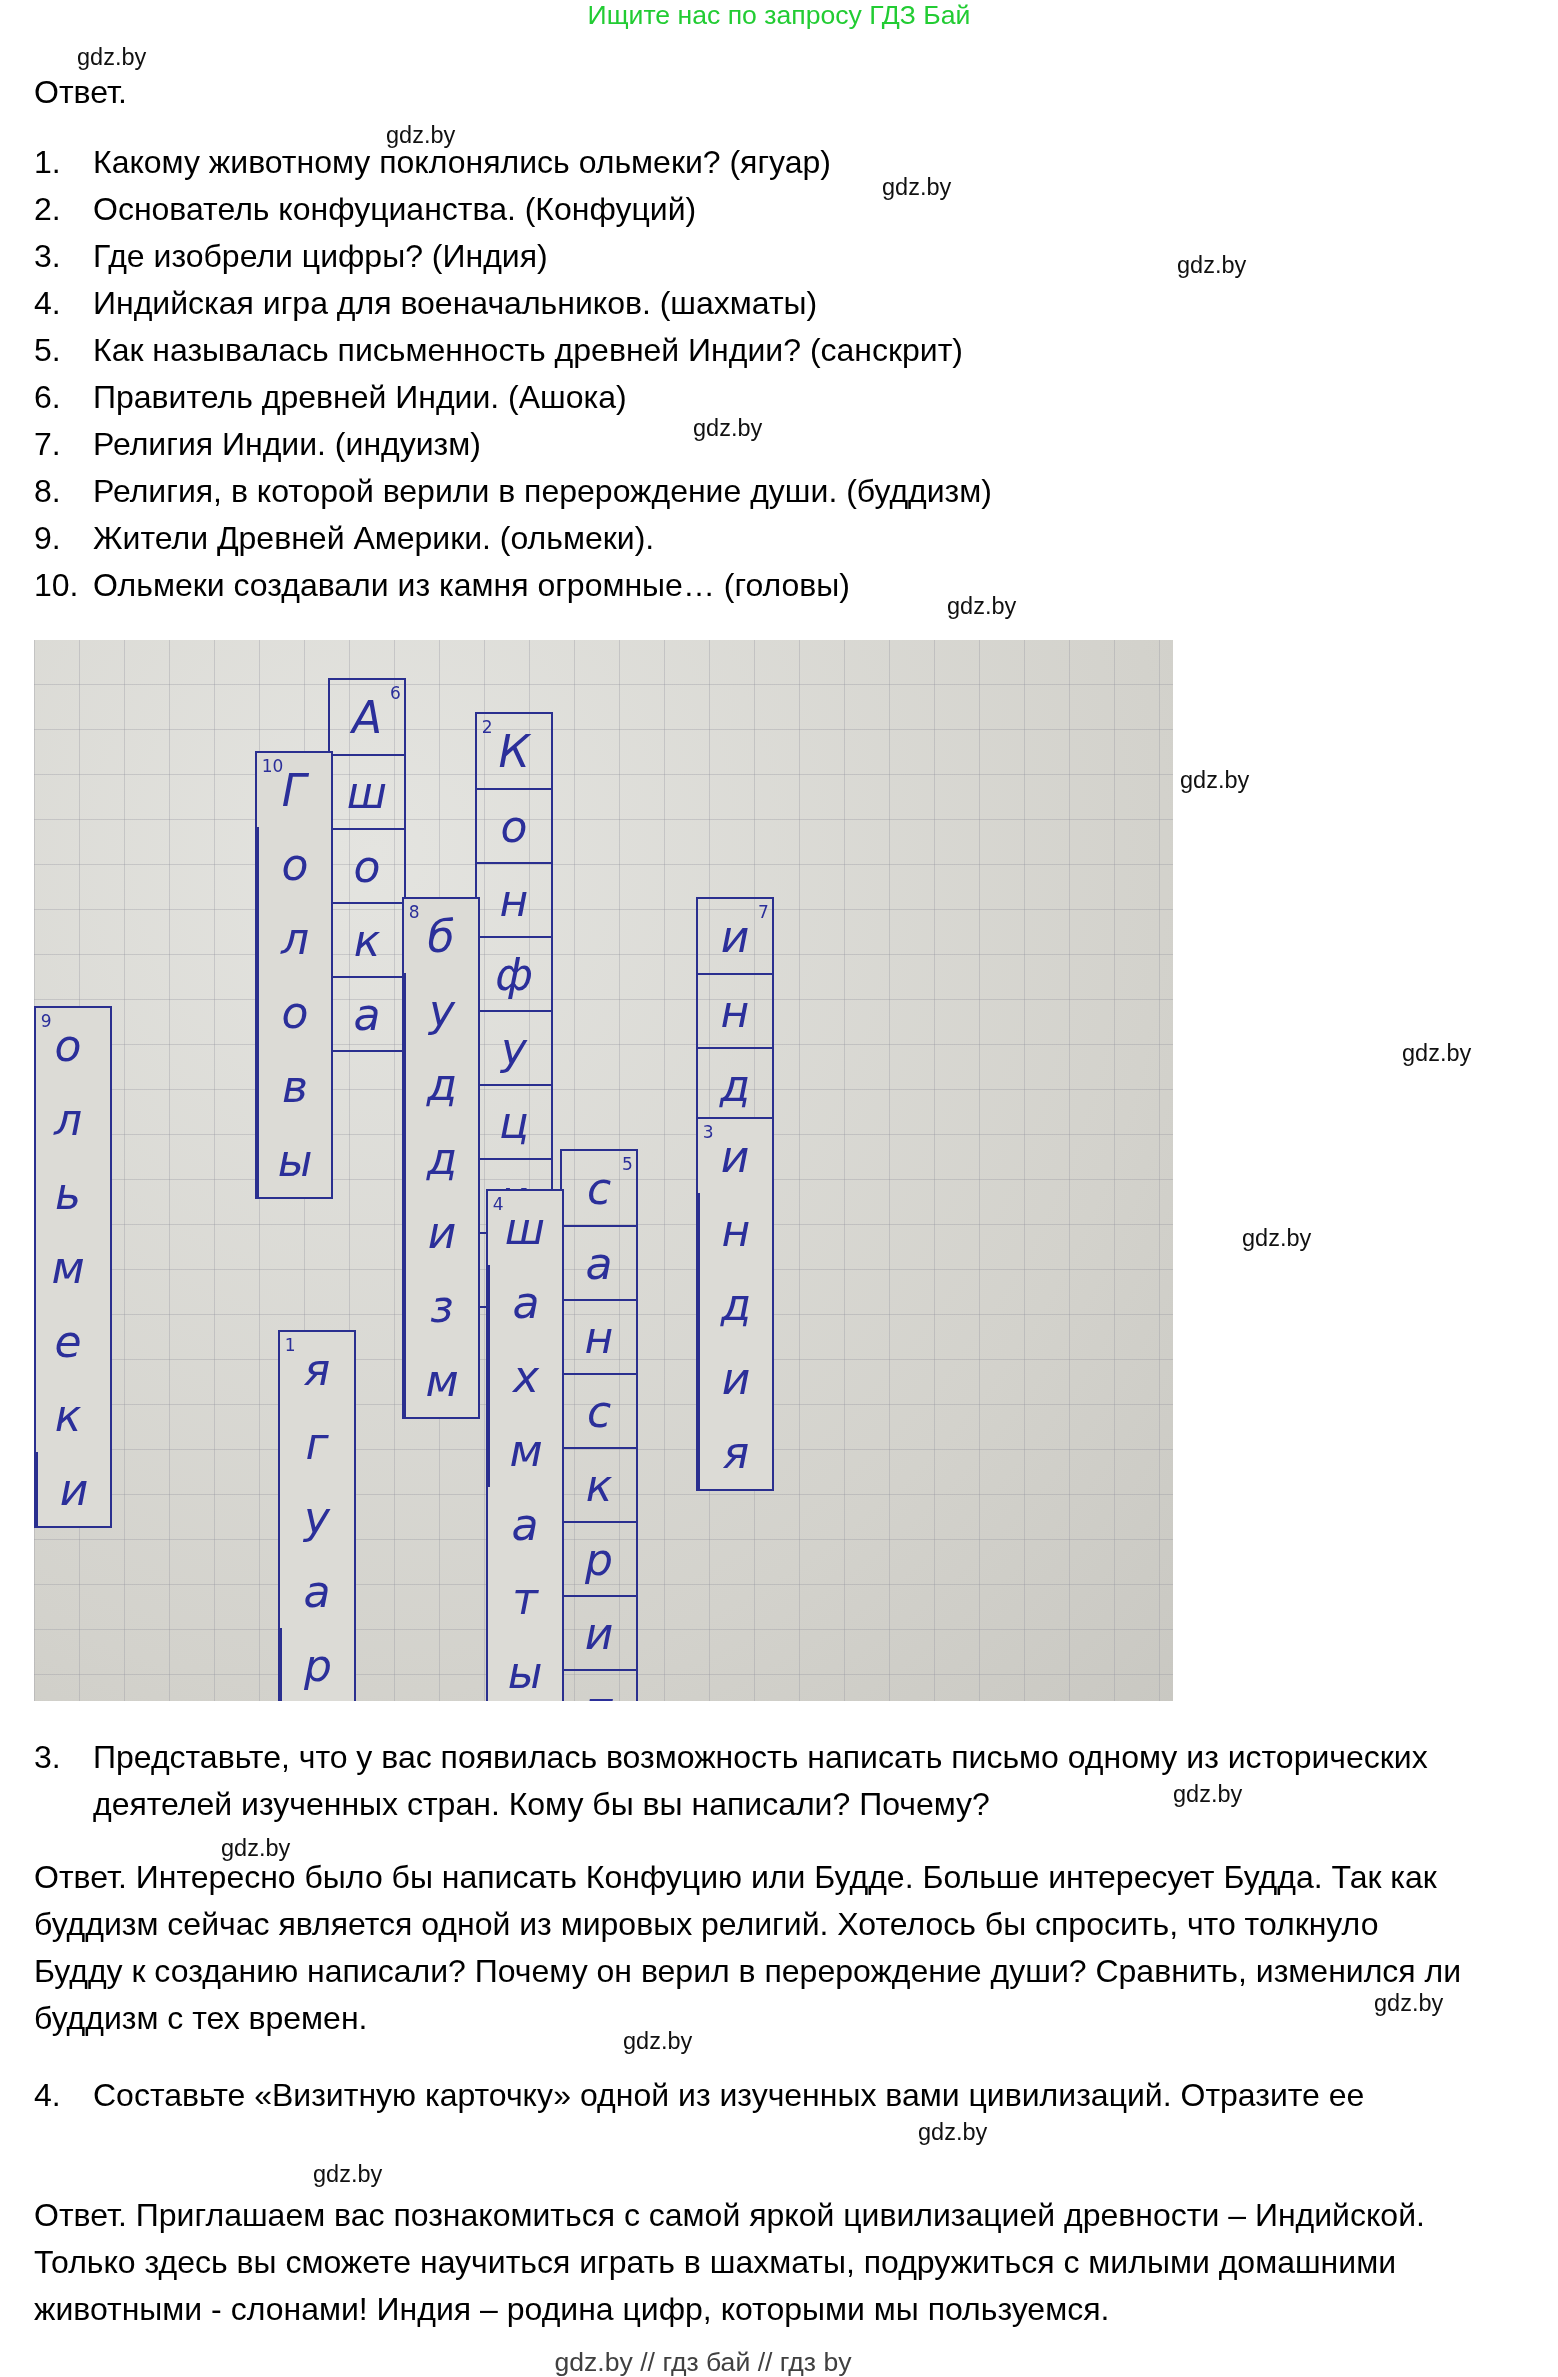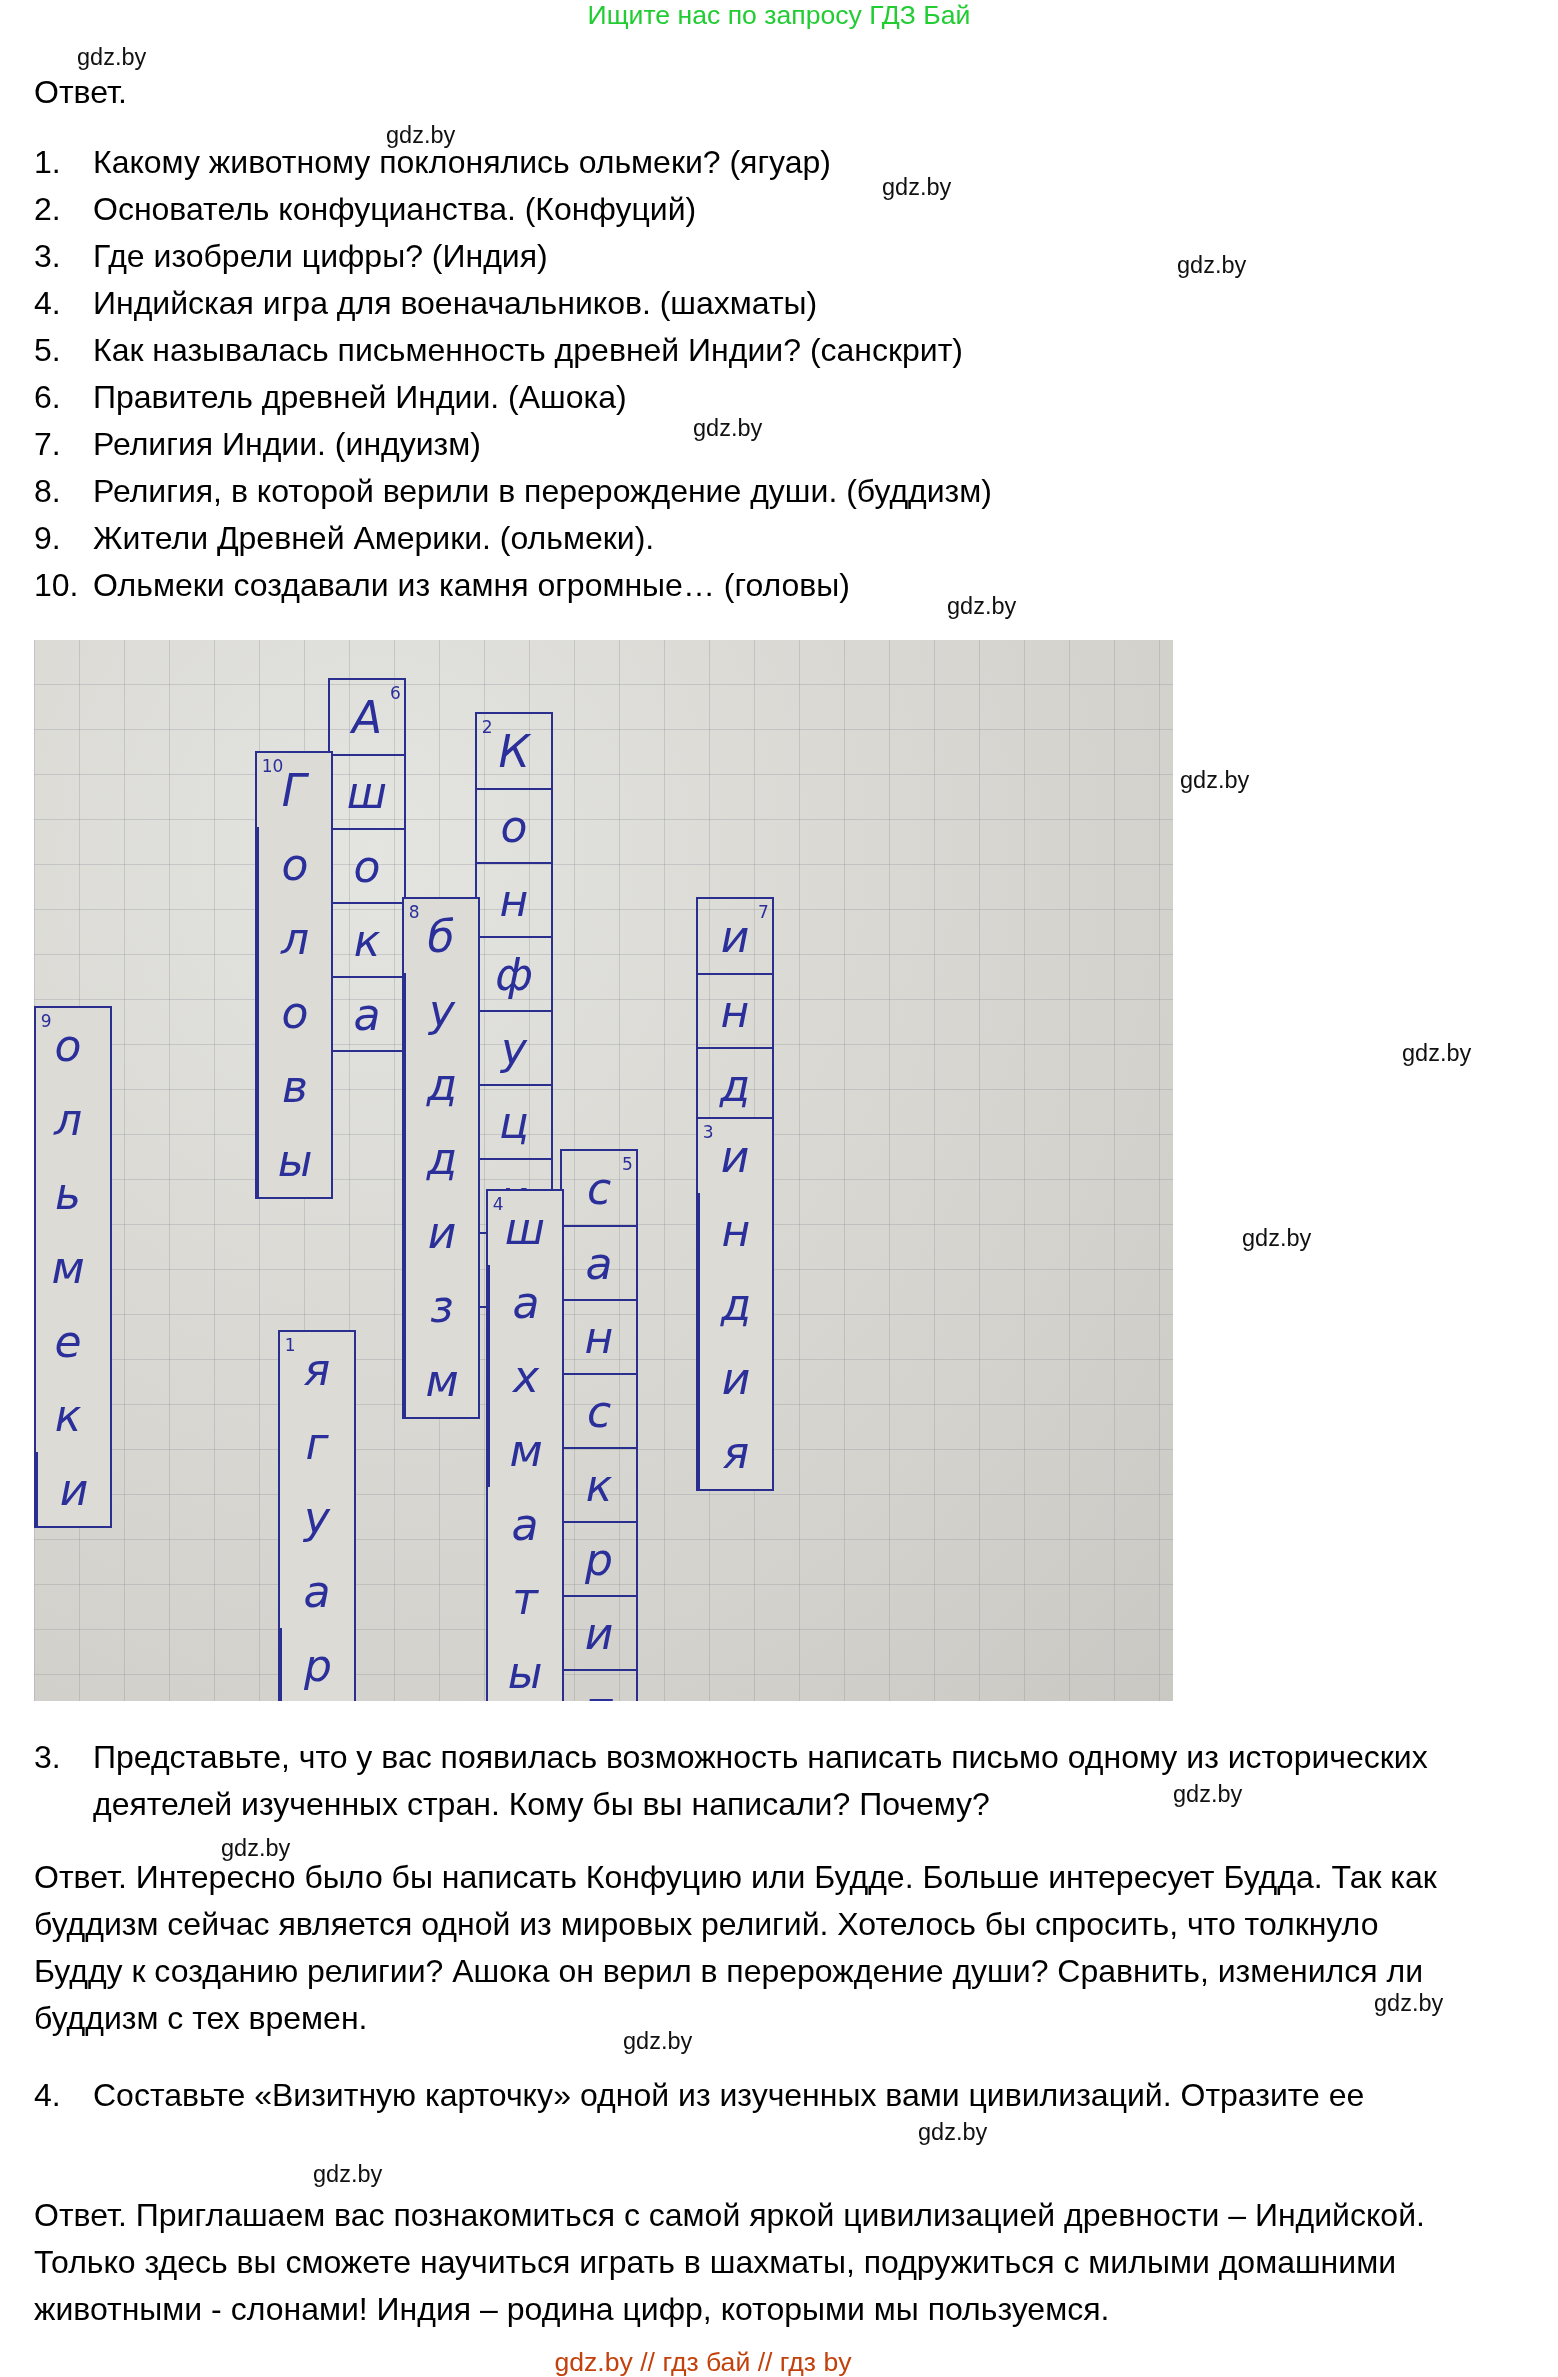"Будду к созданию религии? Ашока" div { text: религии? Ашока -> написали? Почему }
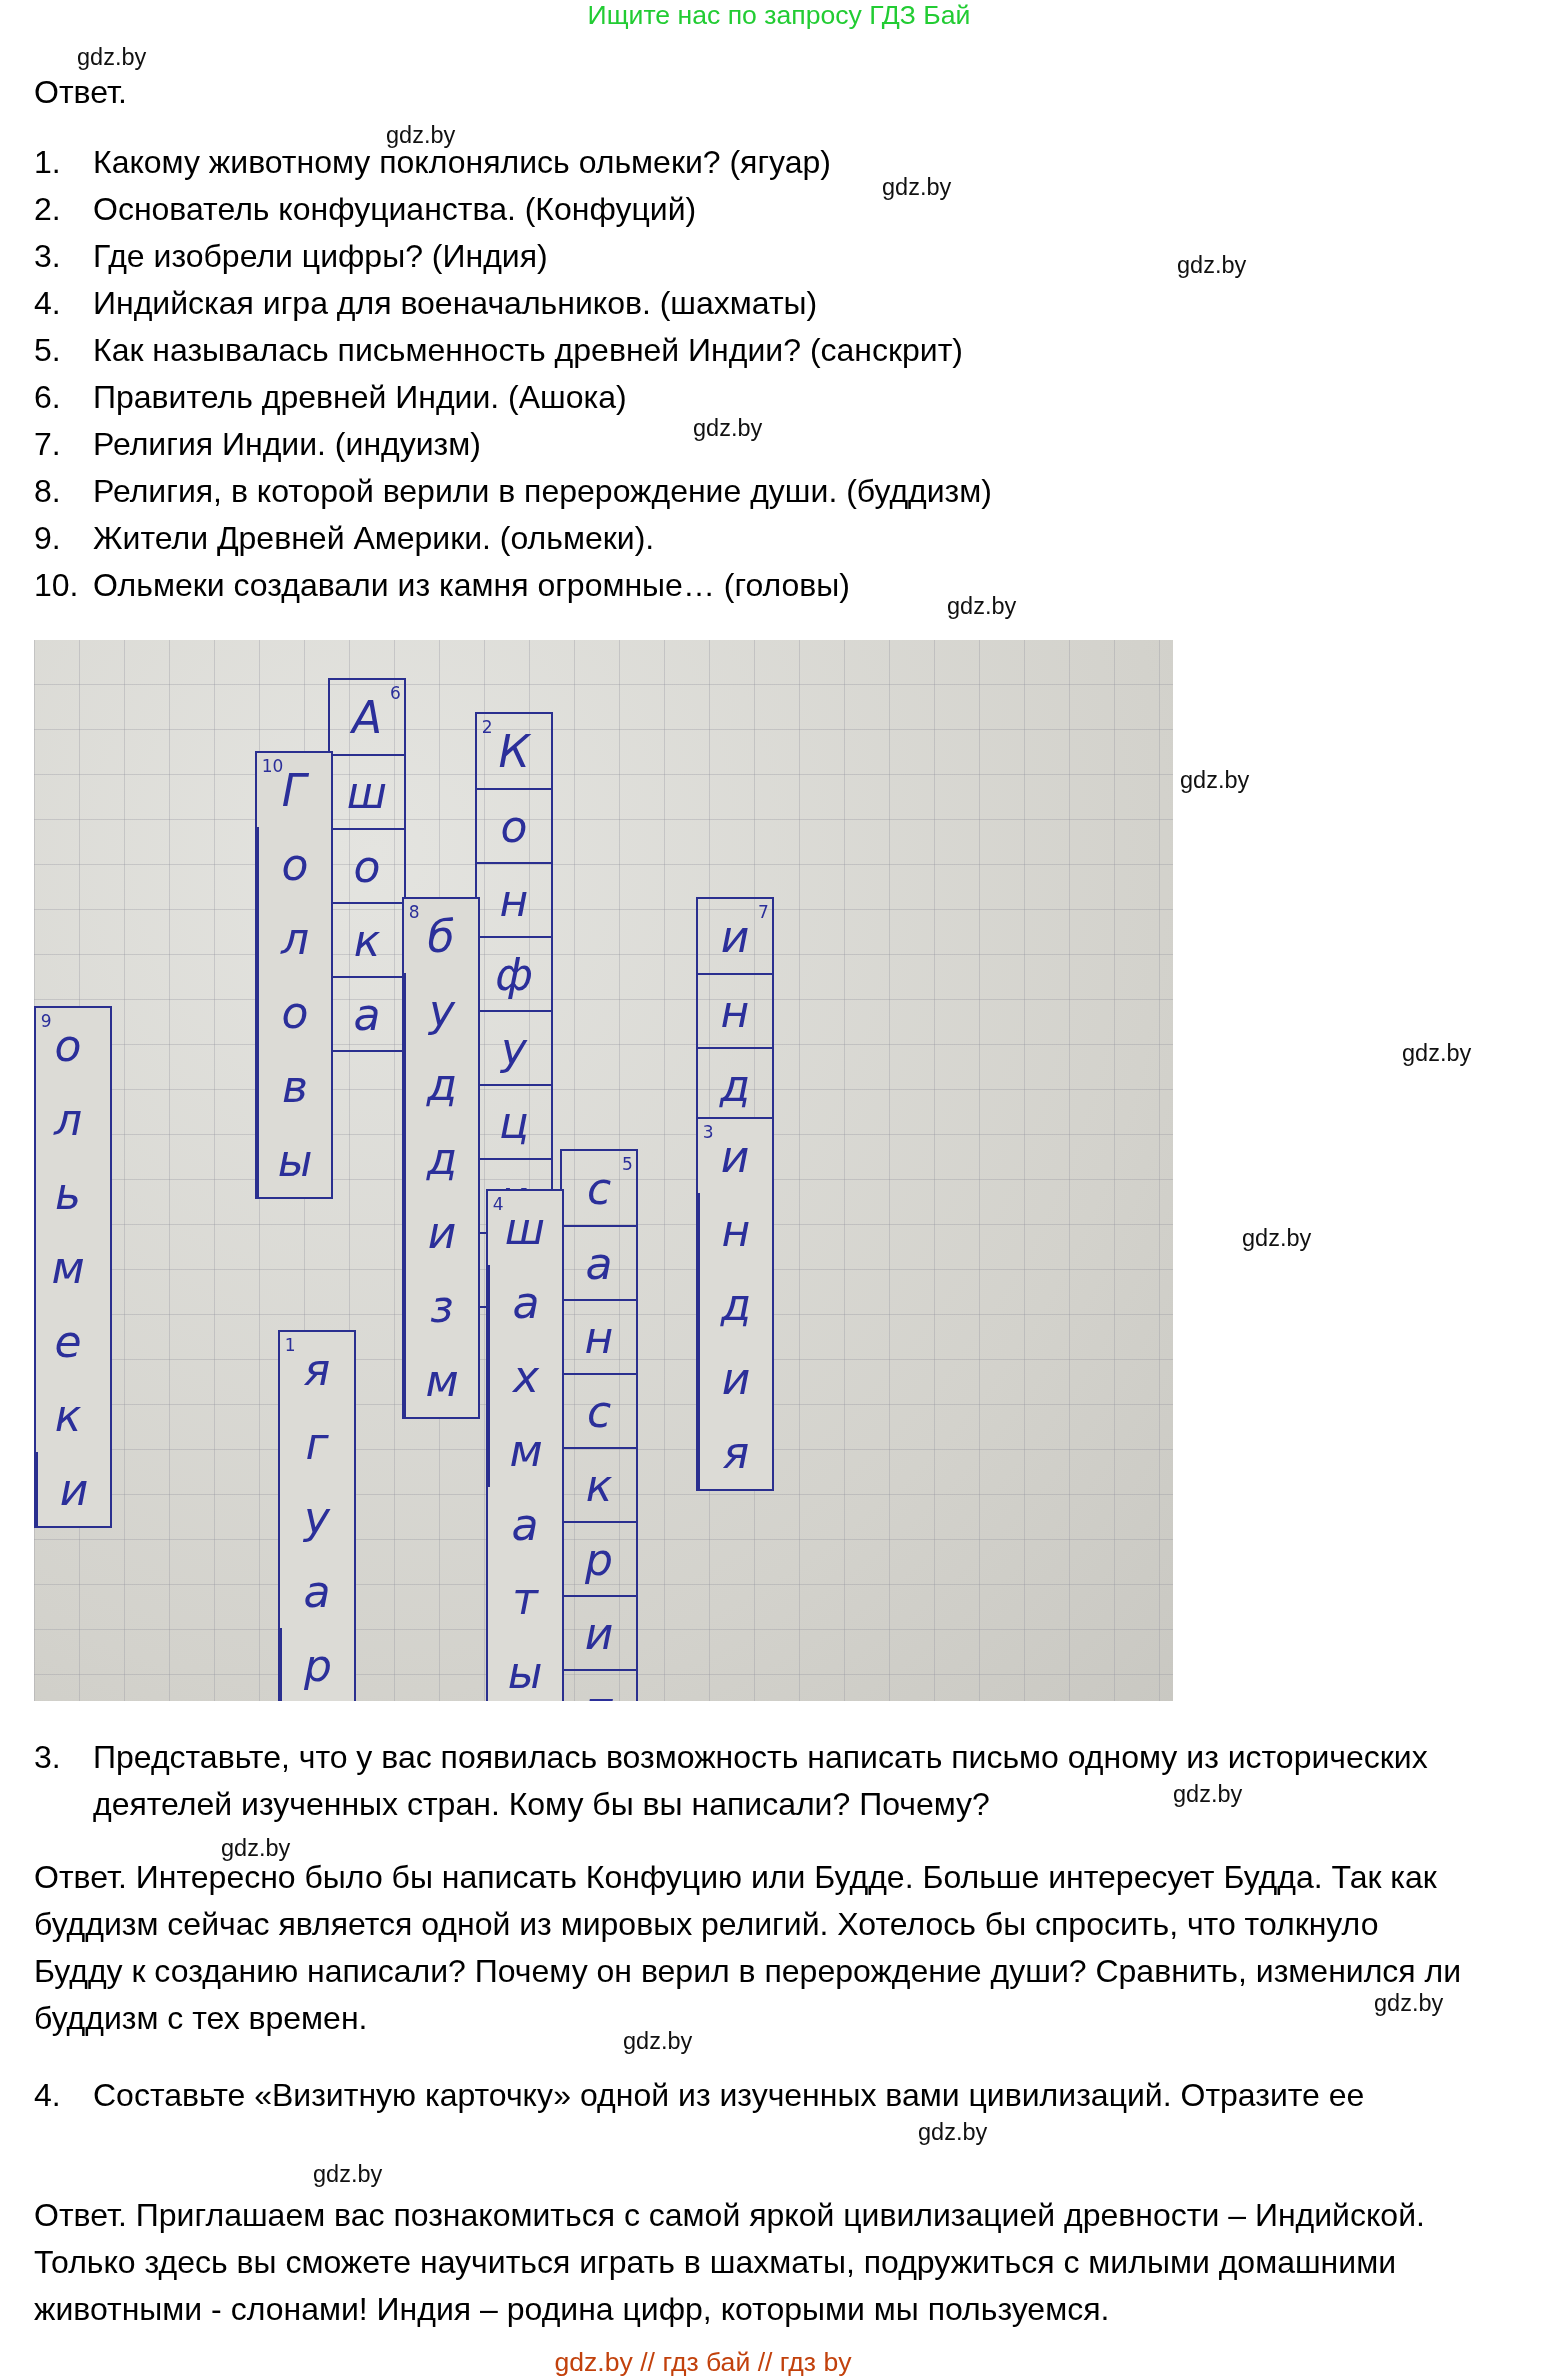"gdz.by // гдз бай //" .footer { color: #c2410c -> #404040 }
